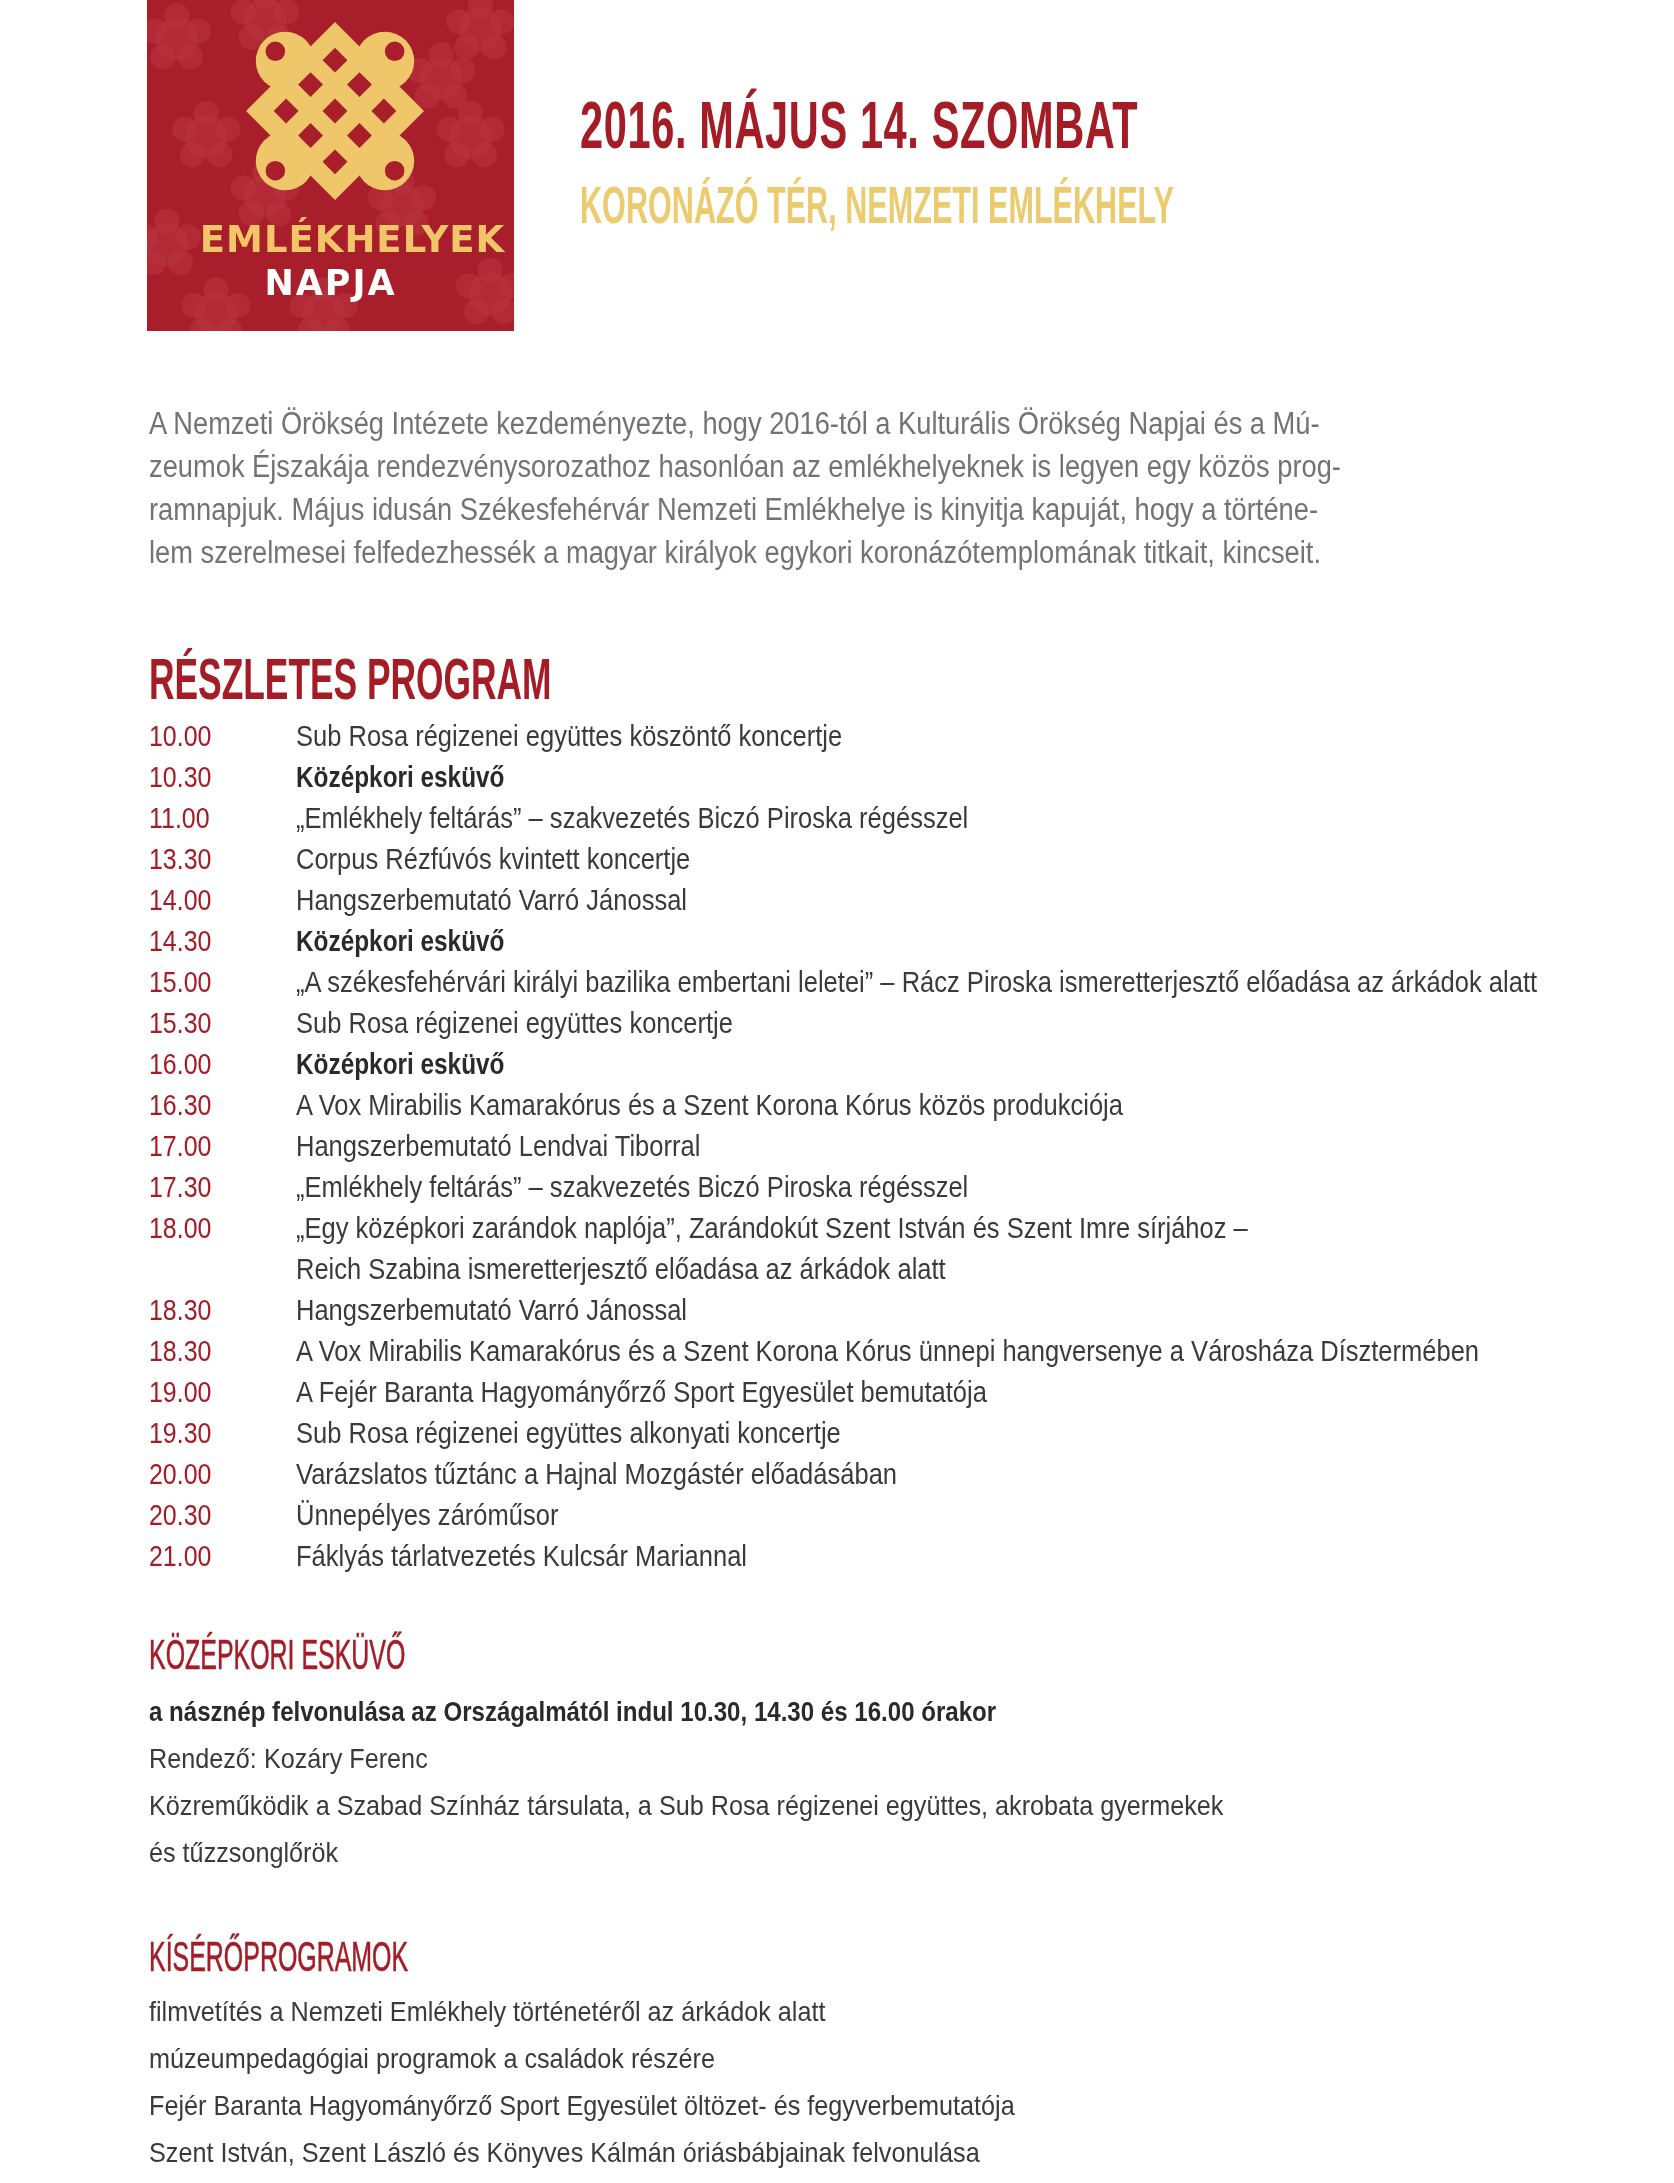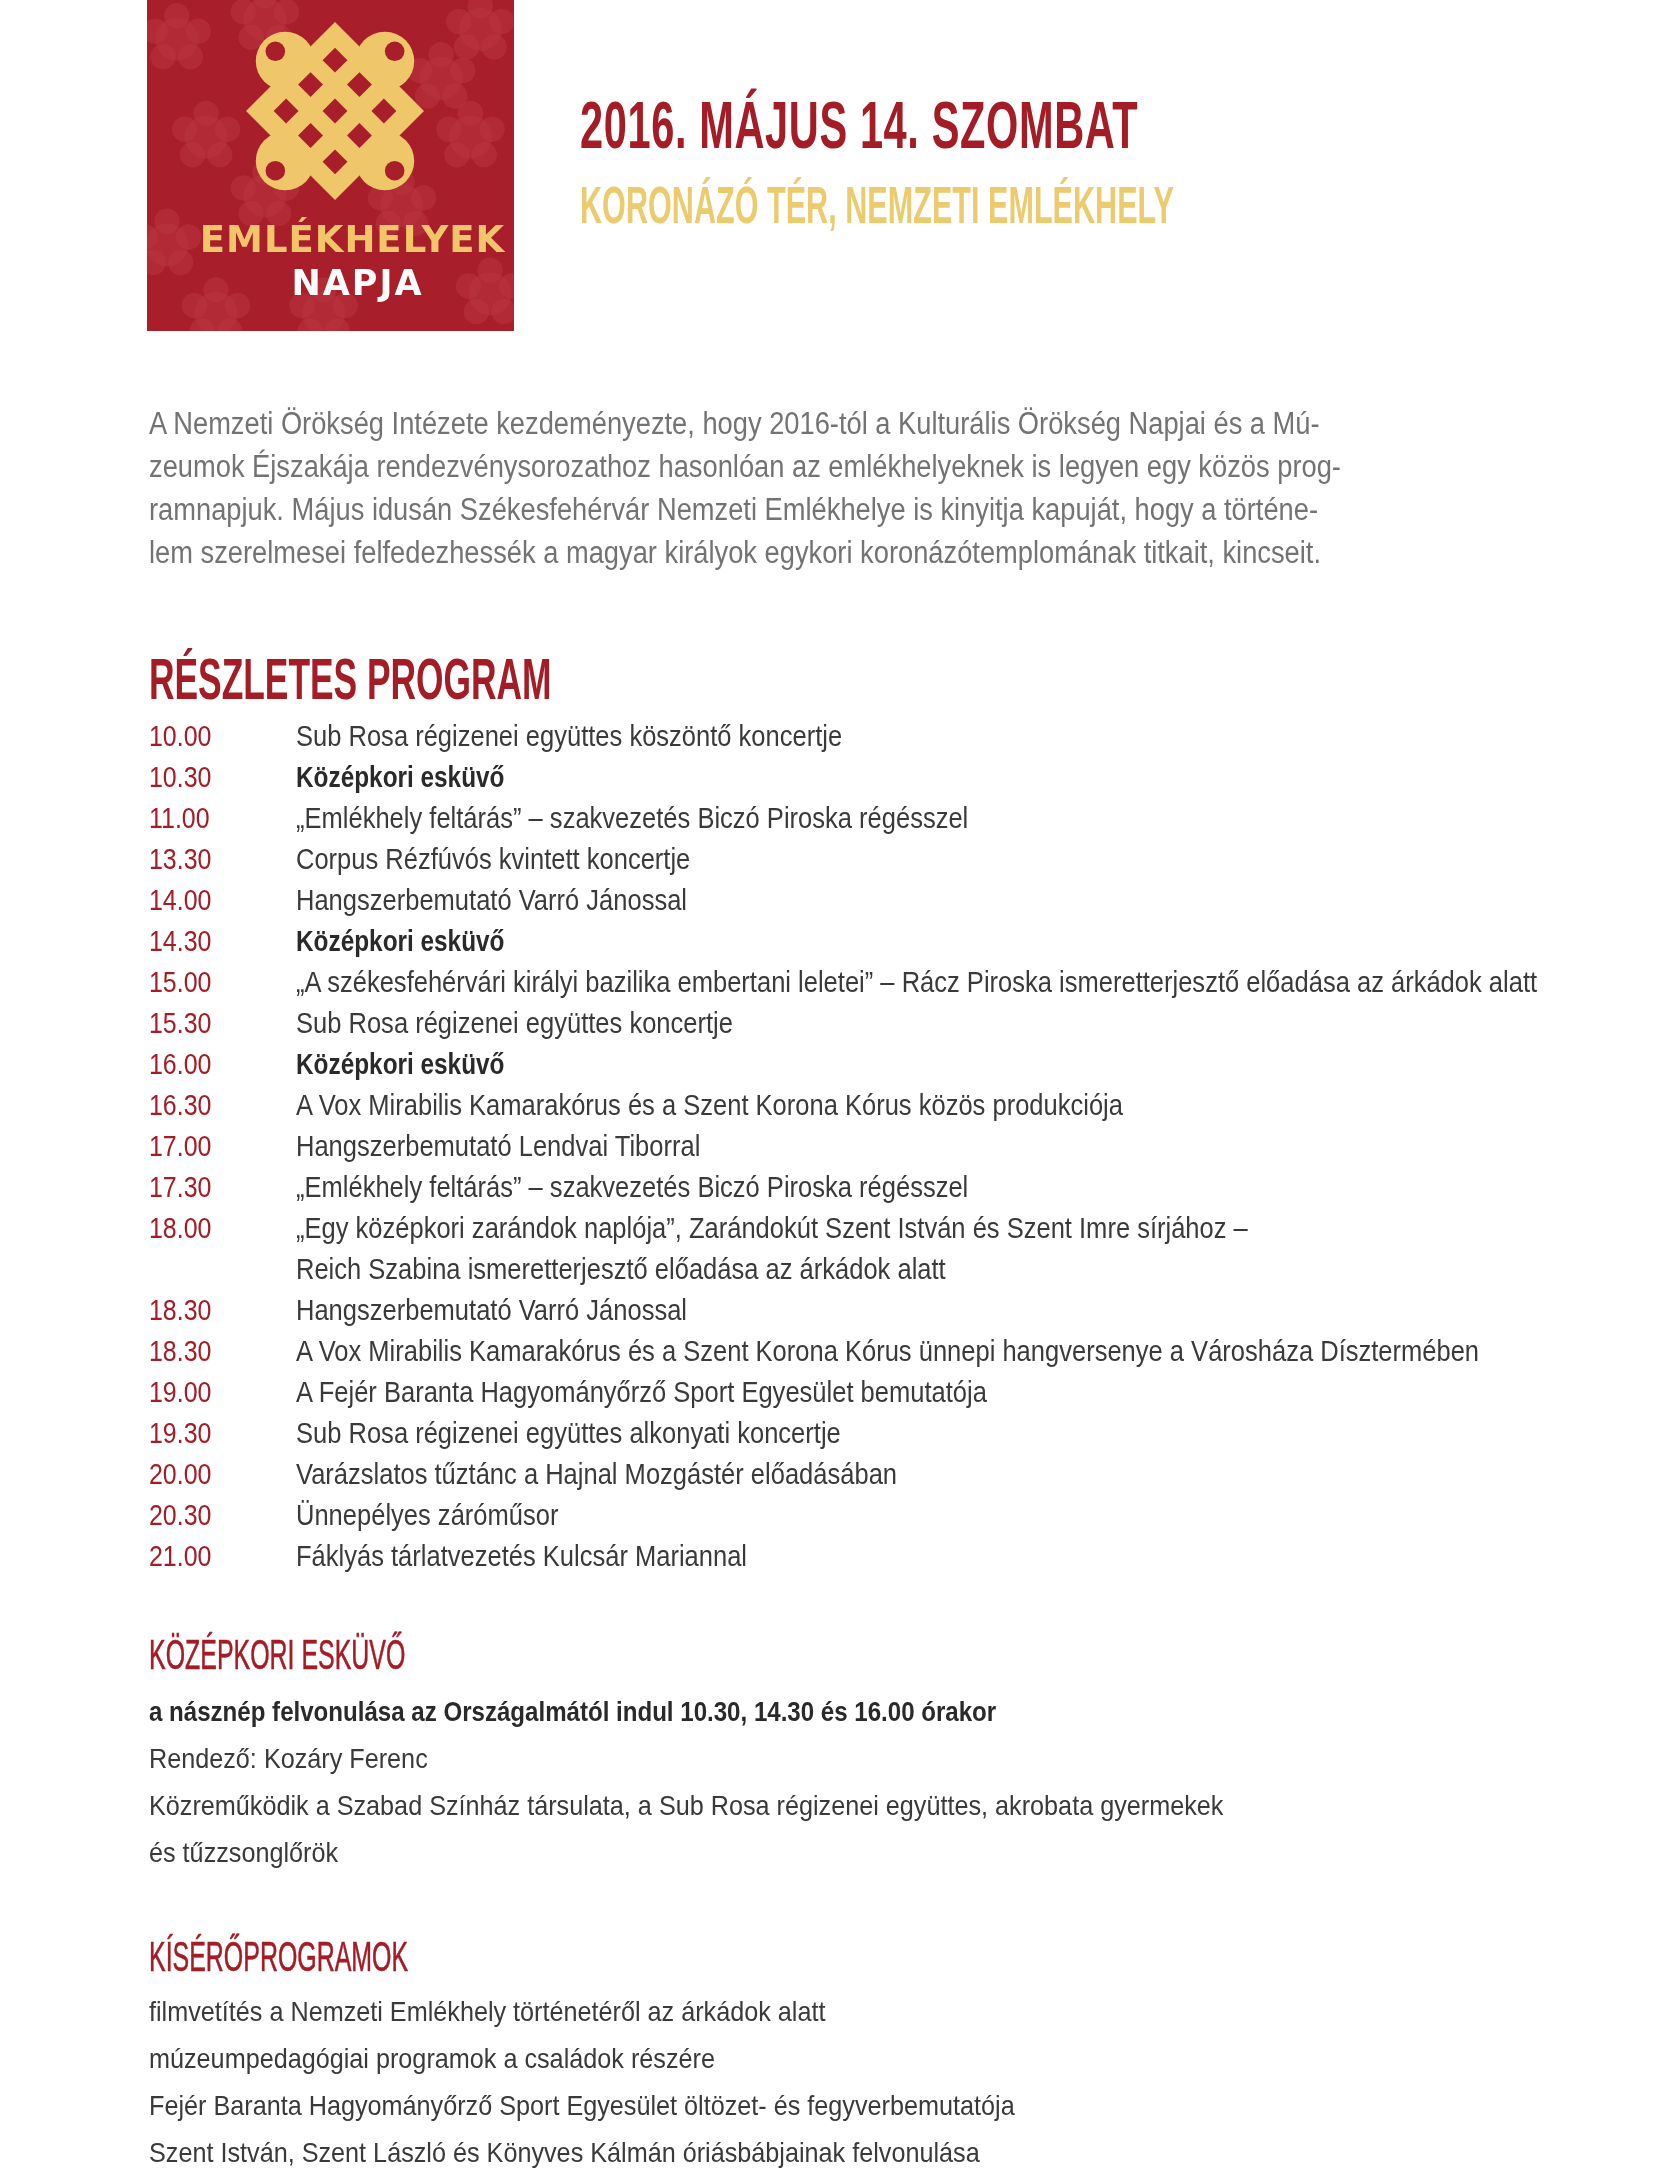"NAPJA" .logo .l2 { padding-left: 27px -> none }
